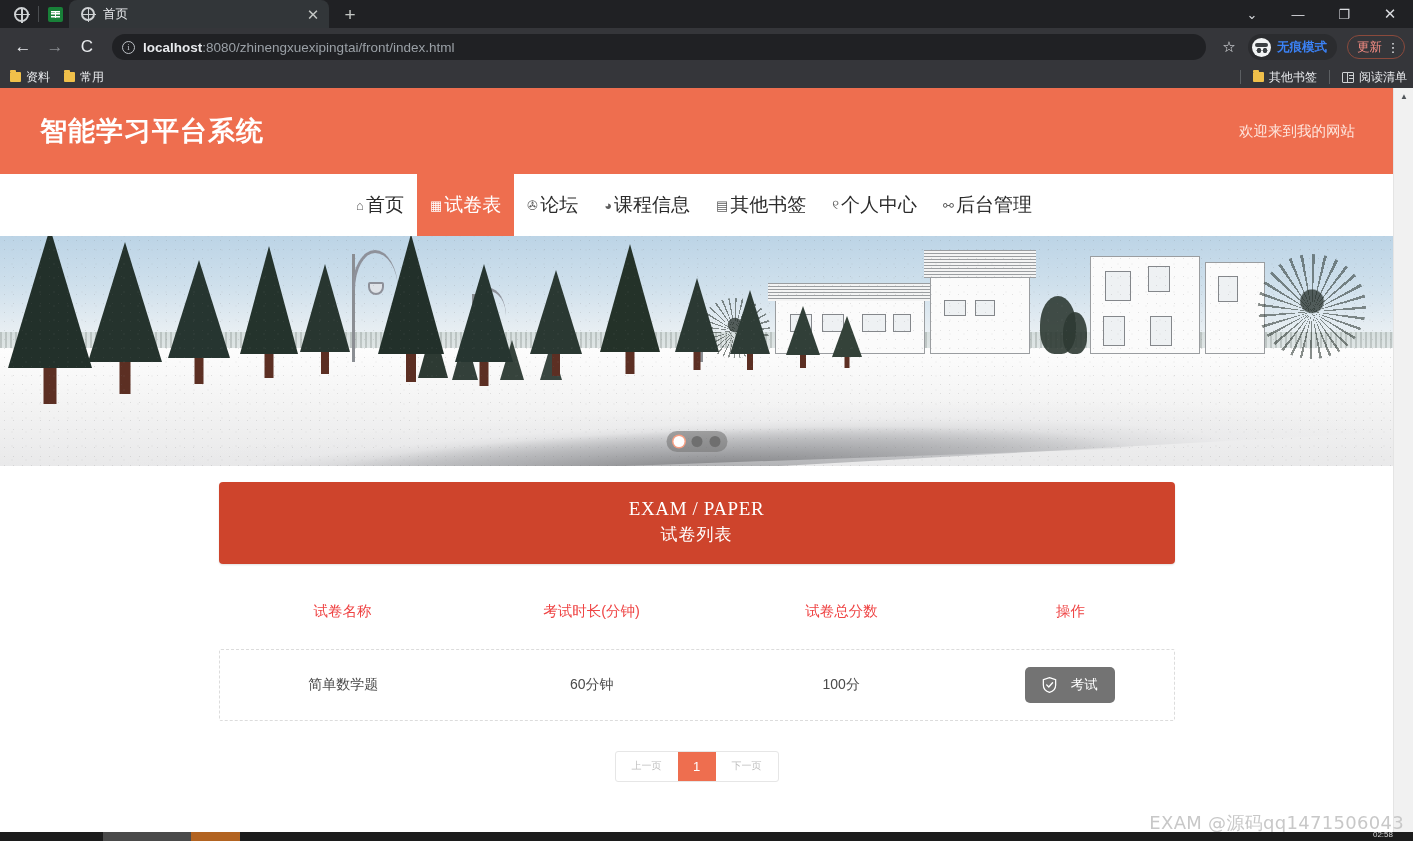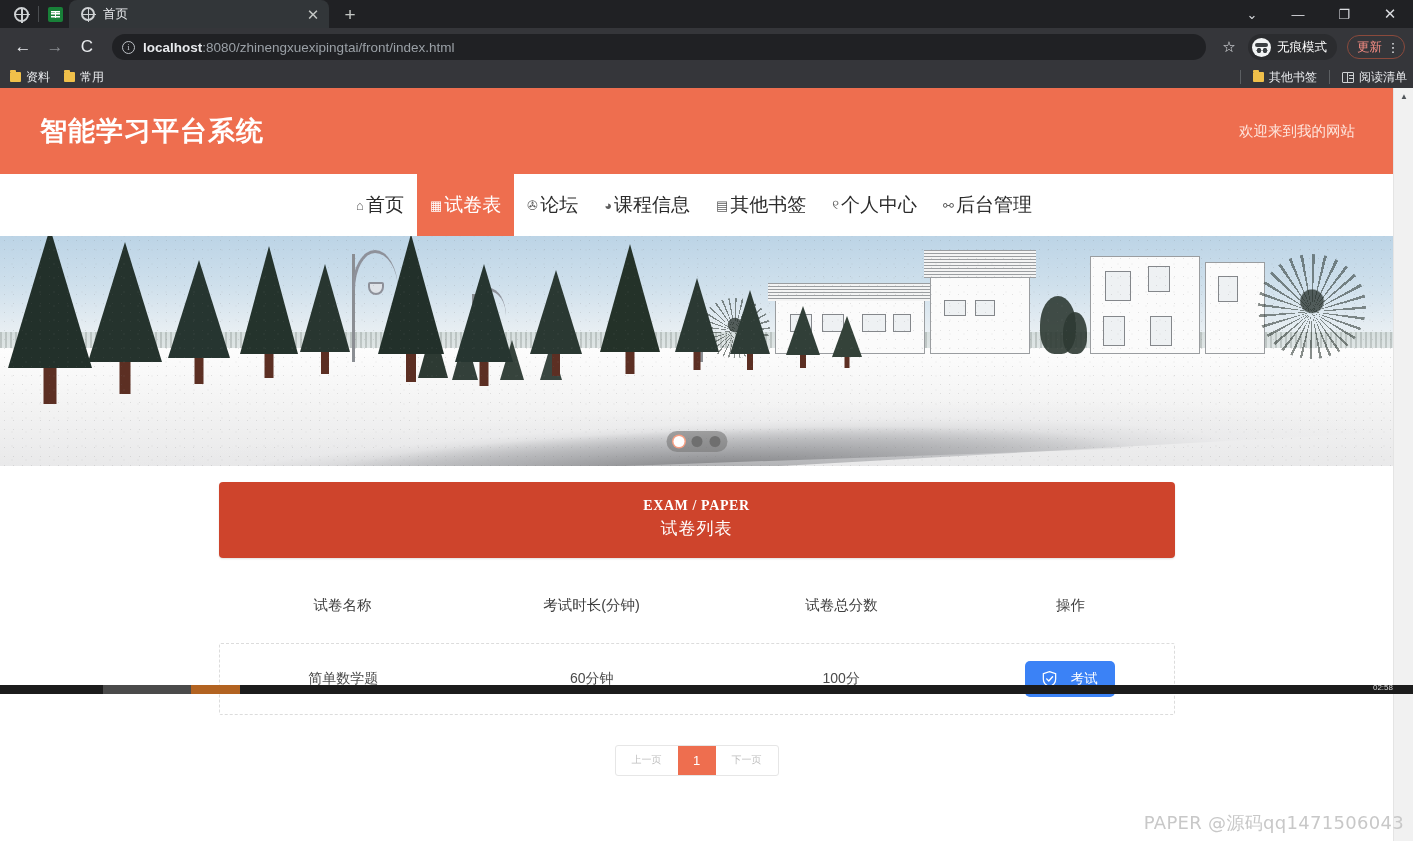"首页" .browser { height: 694px -> 841px }
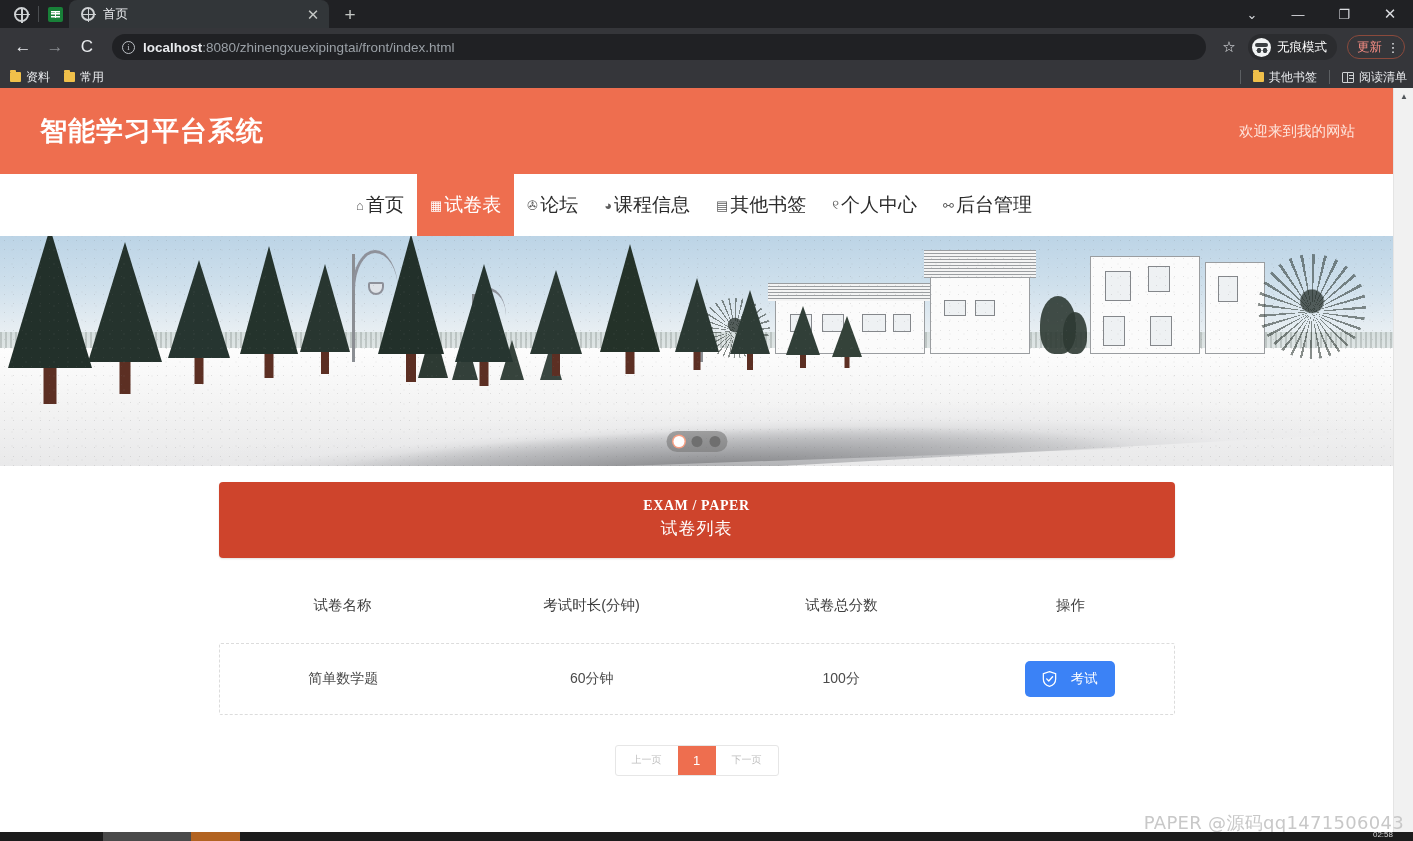"无痕模式" .incog-label { color: #ffffff -> #3b82f6; font-weight: none -> bold }
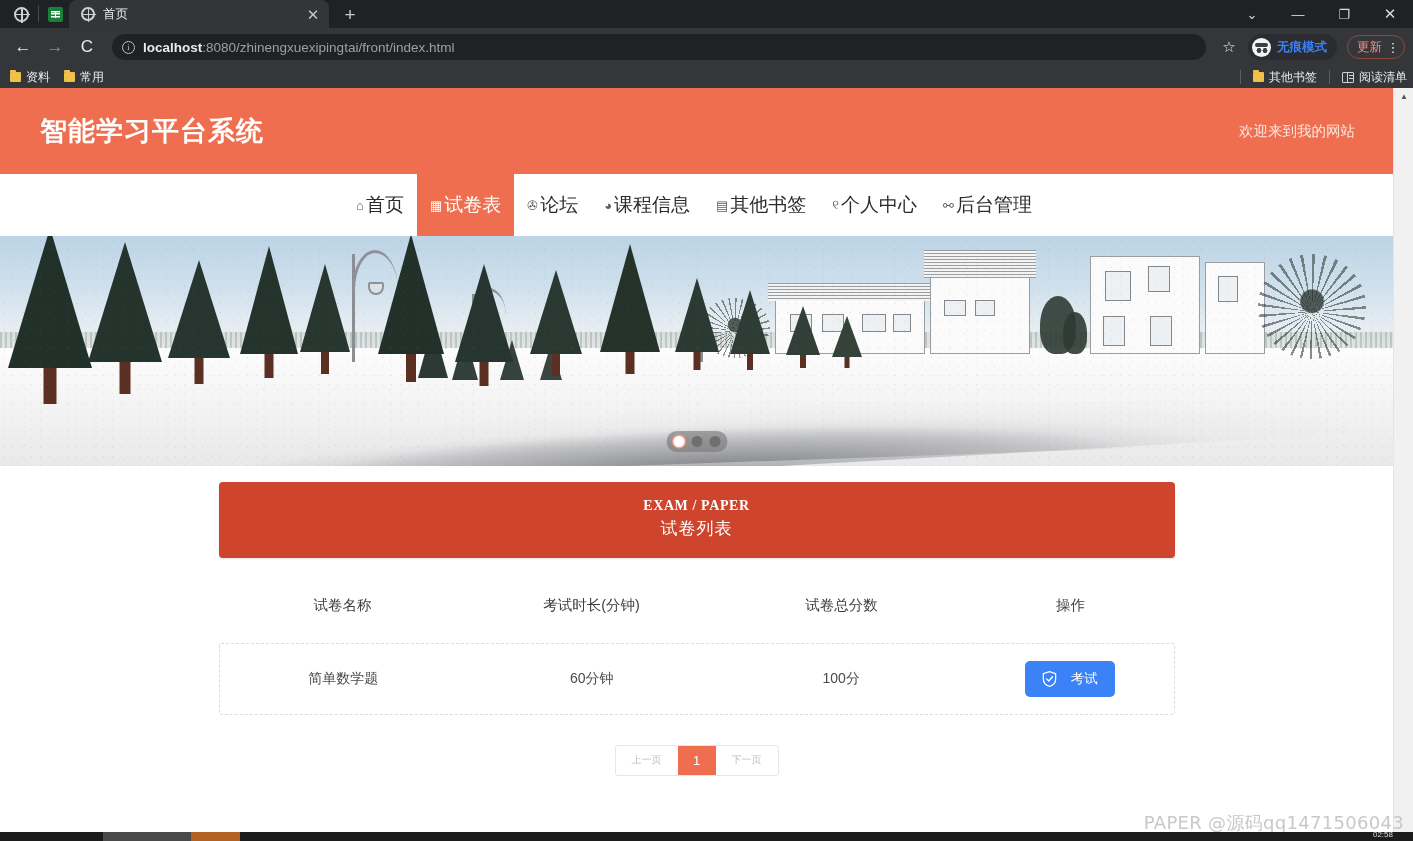"EXAM / PAPER" .banner .en { font-size: 14px -> 19px; font-weight: 700 -> 400 }
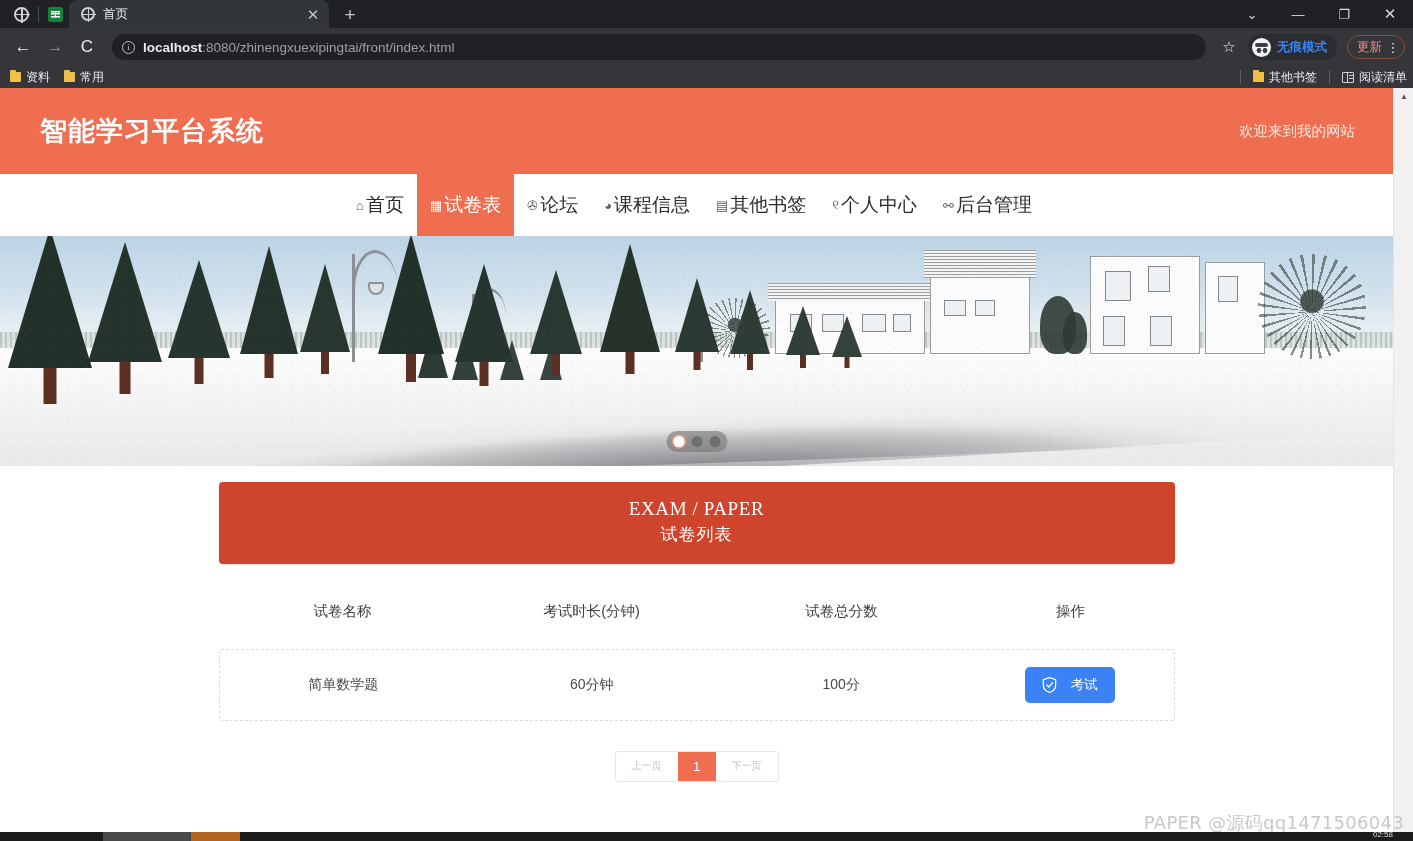"试卷名称" .thead .cell { color: #404040 -> #ef4444 }
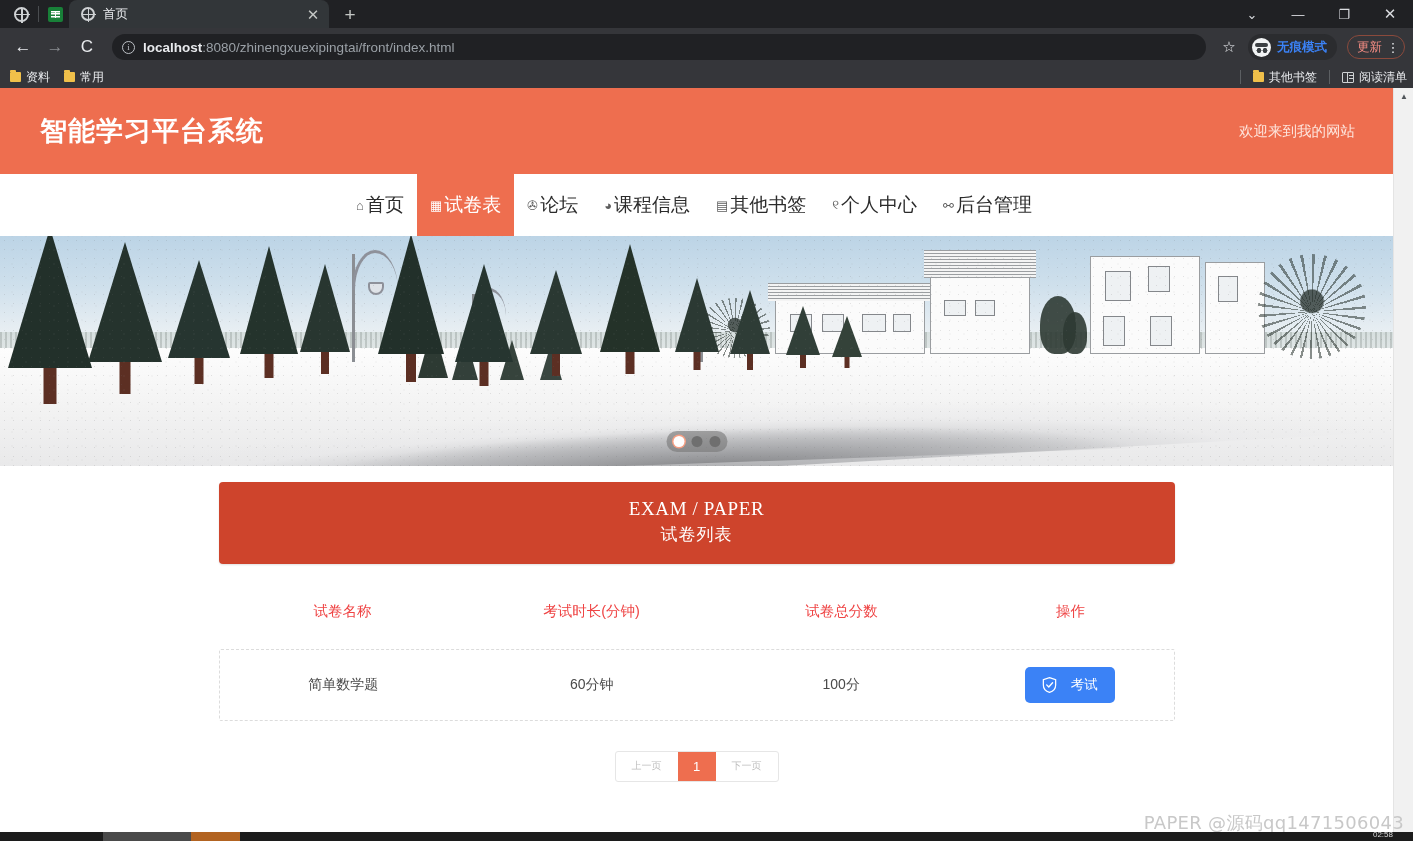"考试" .exam-btn { background: #3b82f6 -> #737373 }
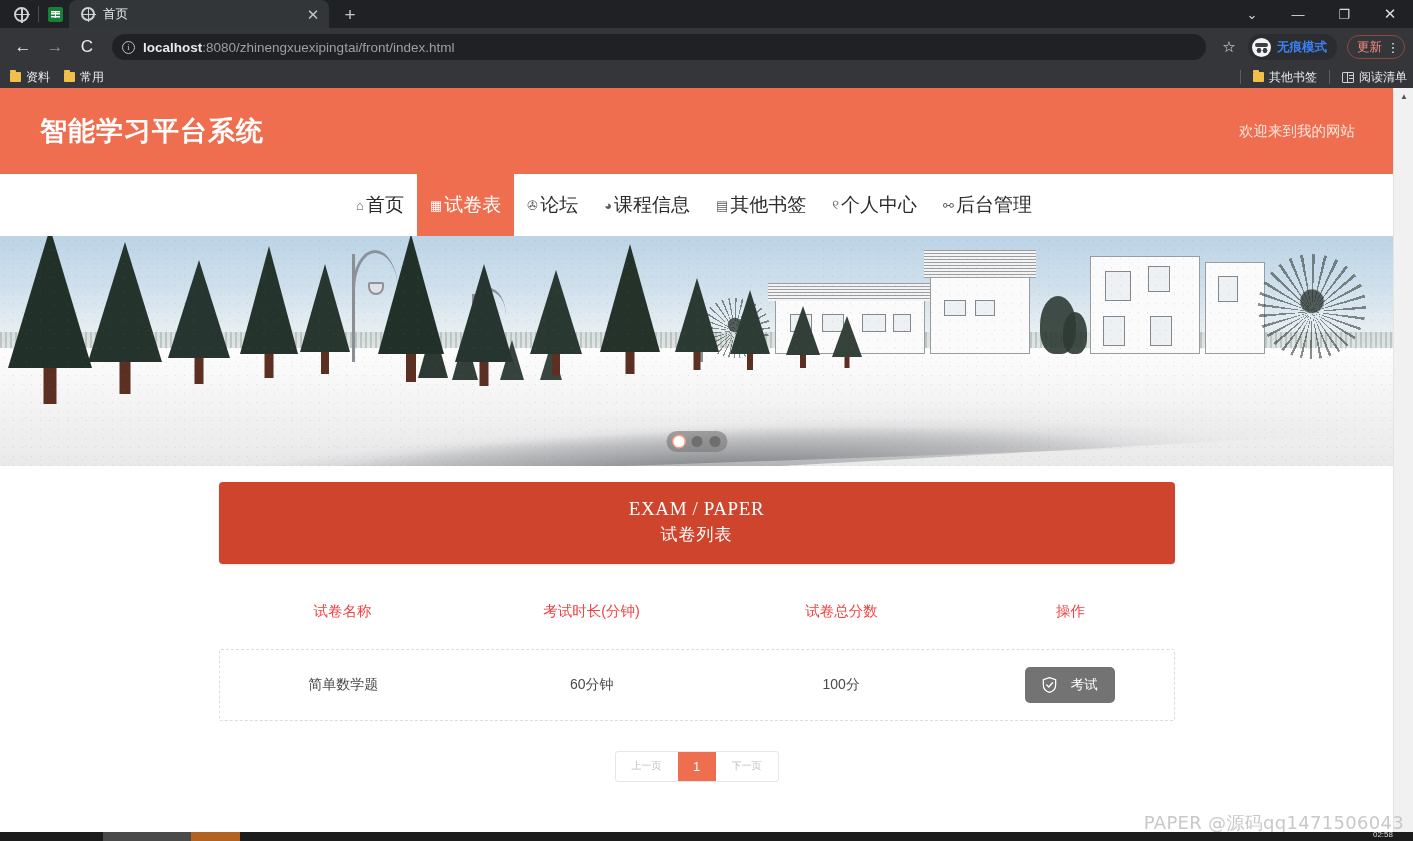"PAPER @源码qq1471506043" div.watermark { text: PAPER -> EXAM }
